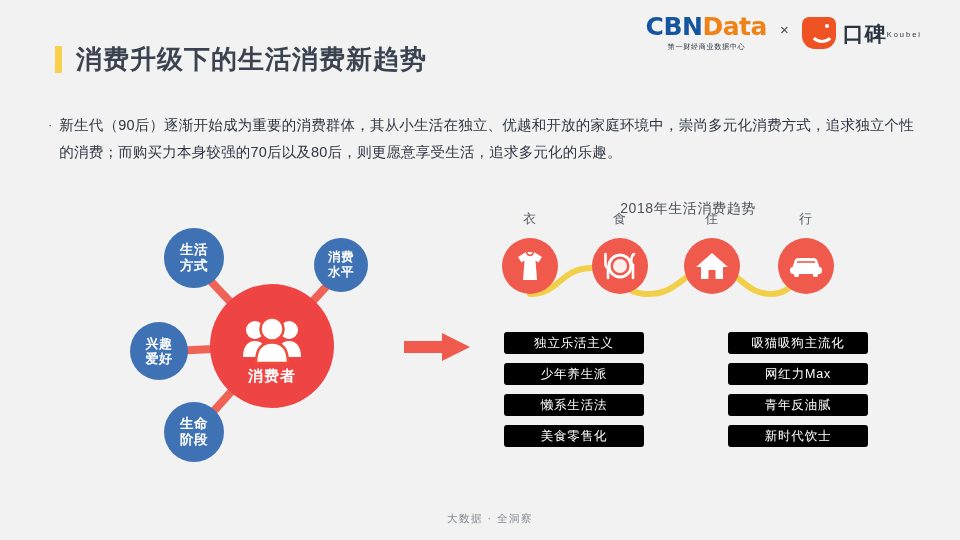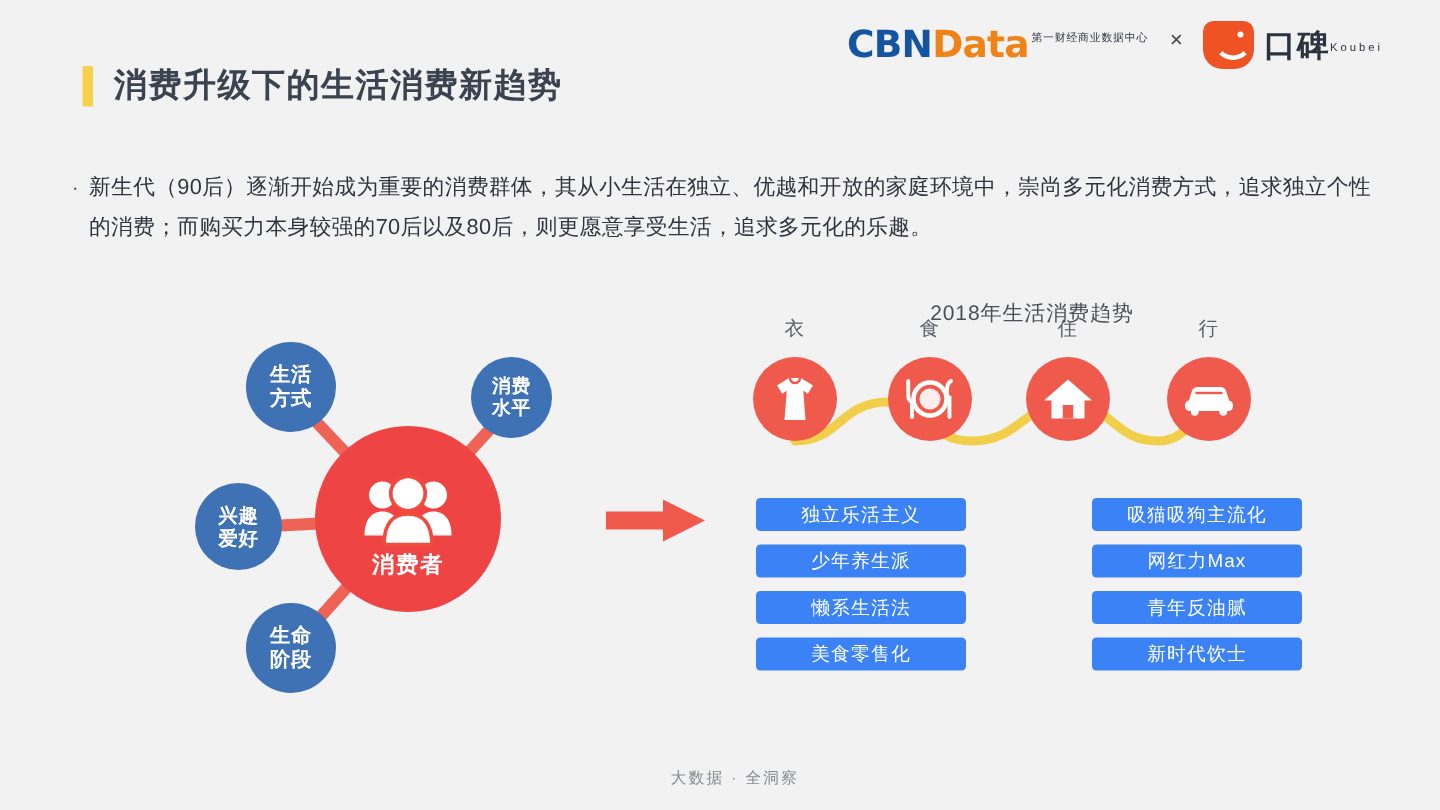"CBNData" .cbn-block { align-items: none -> center; flex-direction: row -> column }
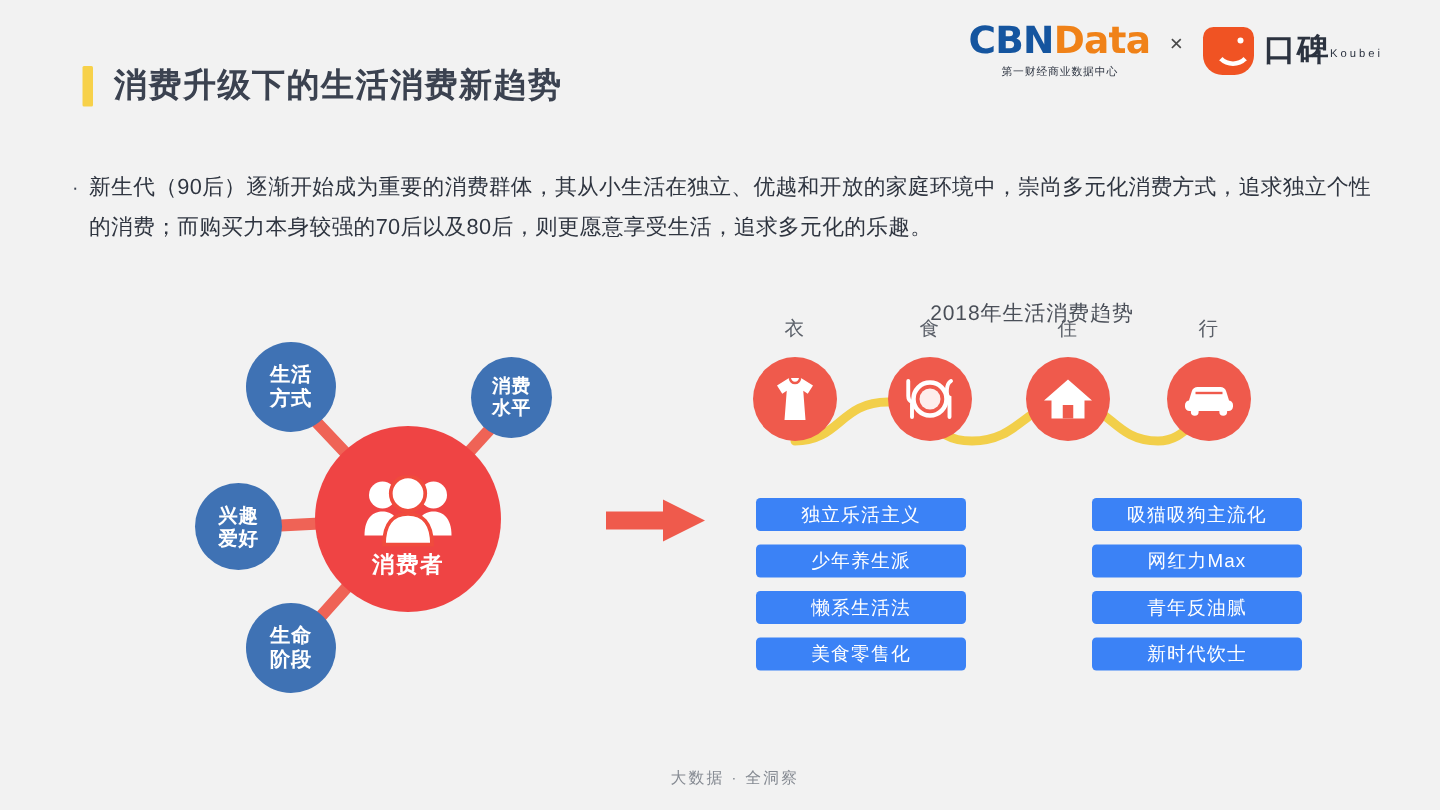"消费升级下的生活消费新趋势" #page-title { font-size: 22px -> 26px }
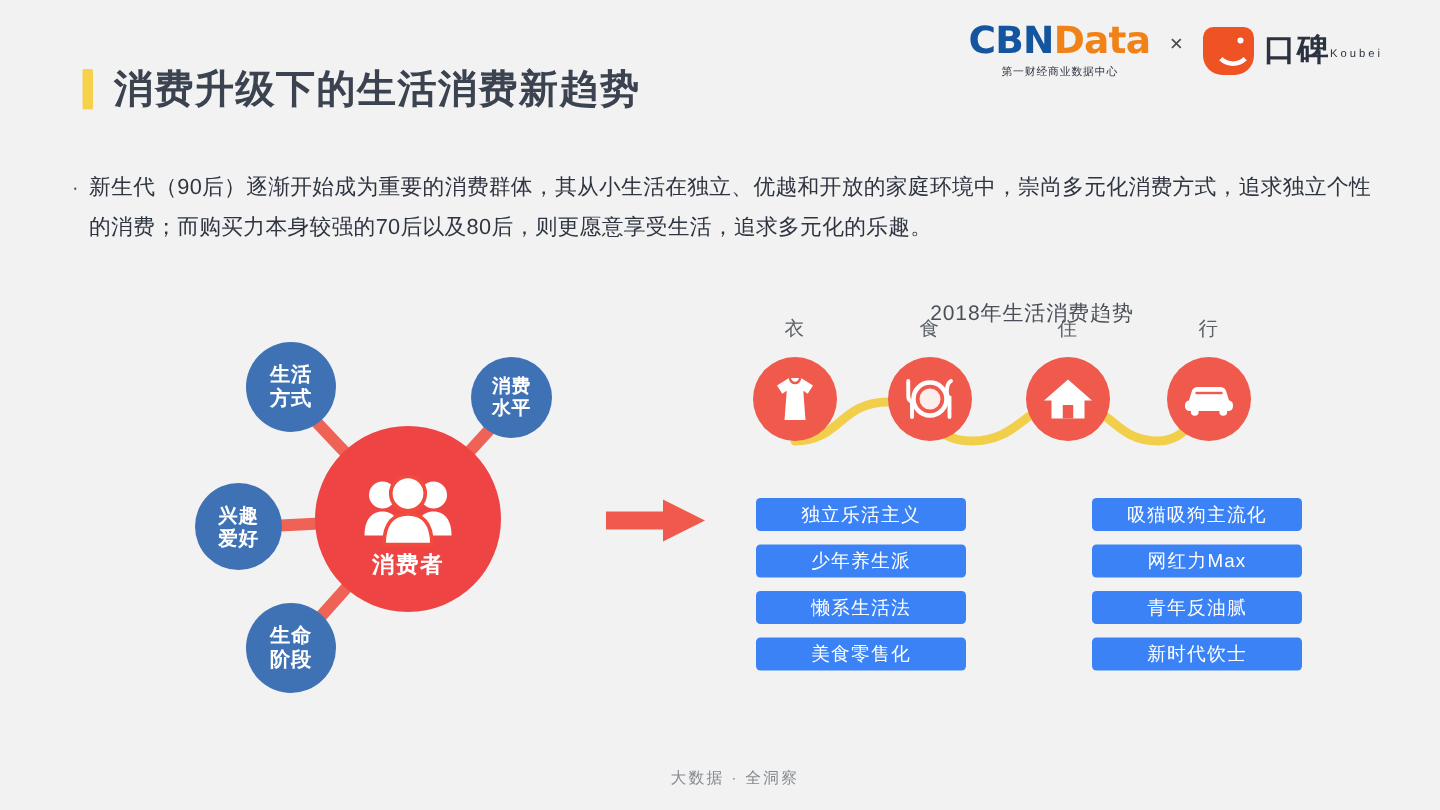"独立乐活主义" .tag { background: #3b82f6 -> #000000 }
